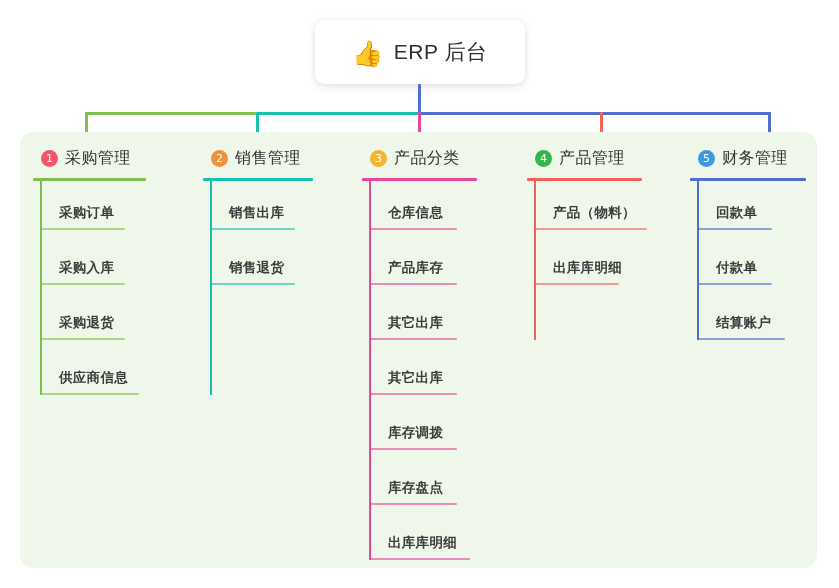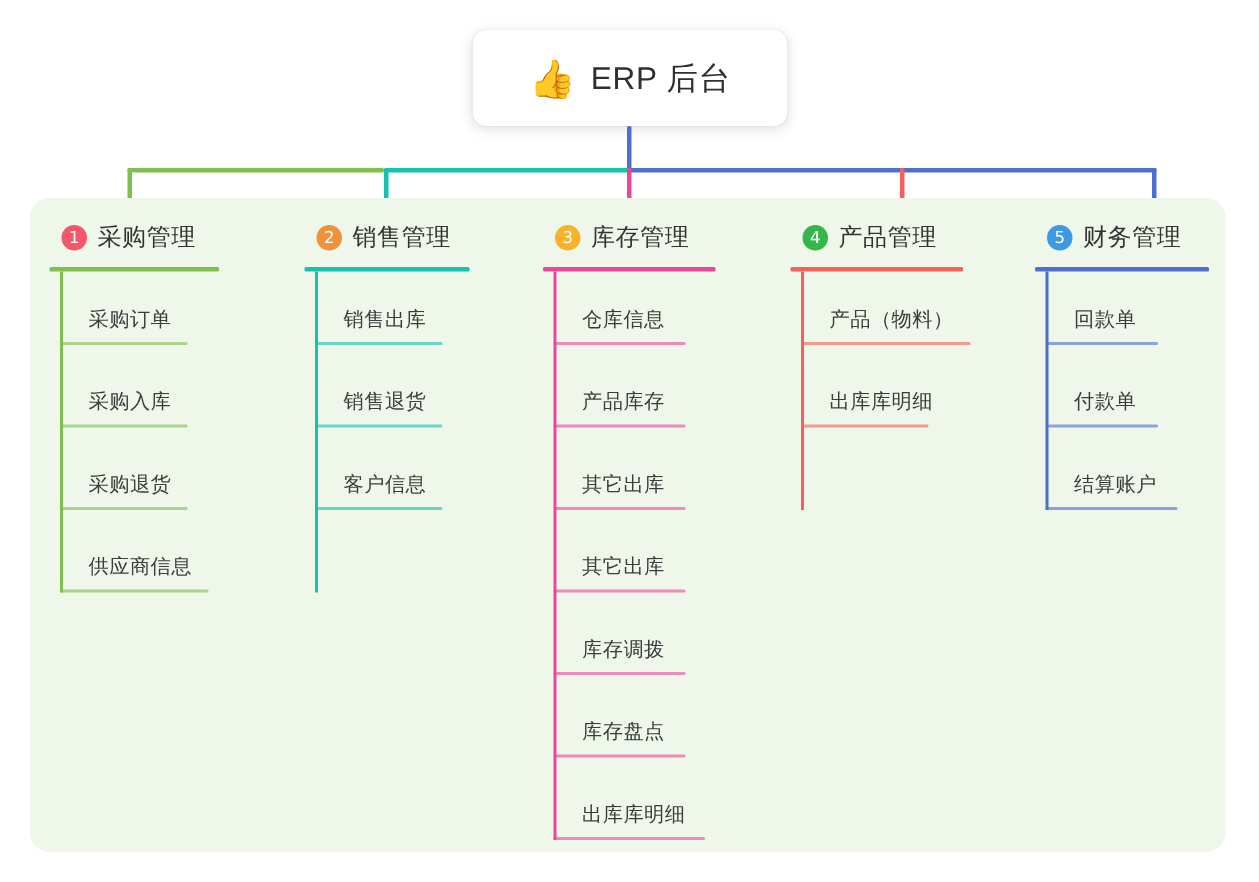"库存管理" span.col-title { text: 库存管理 -> 产品分类 }
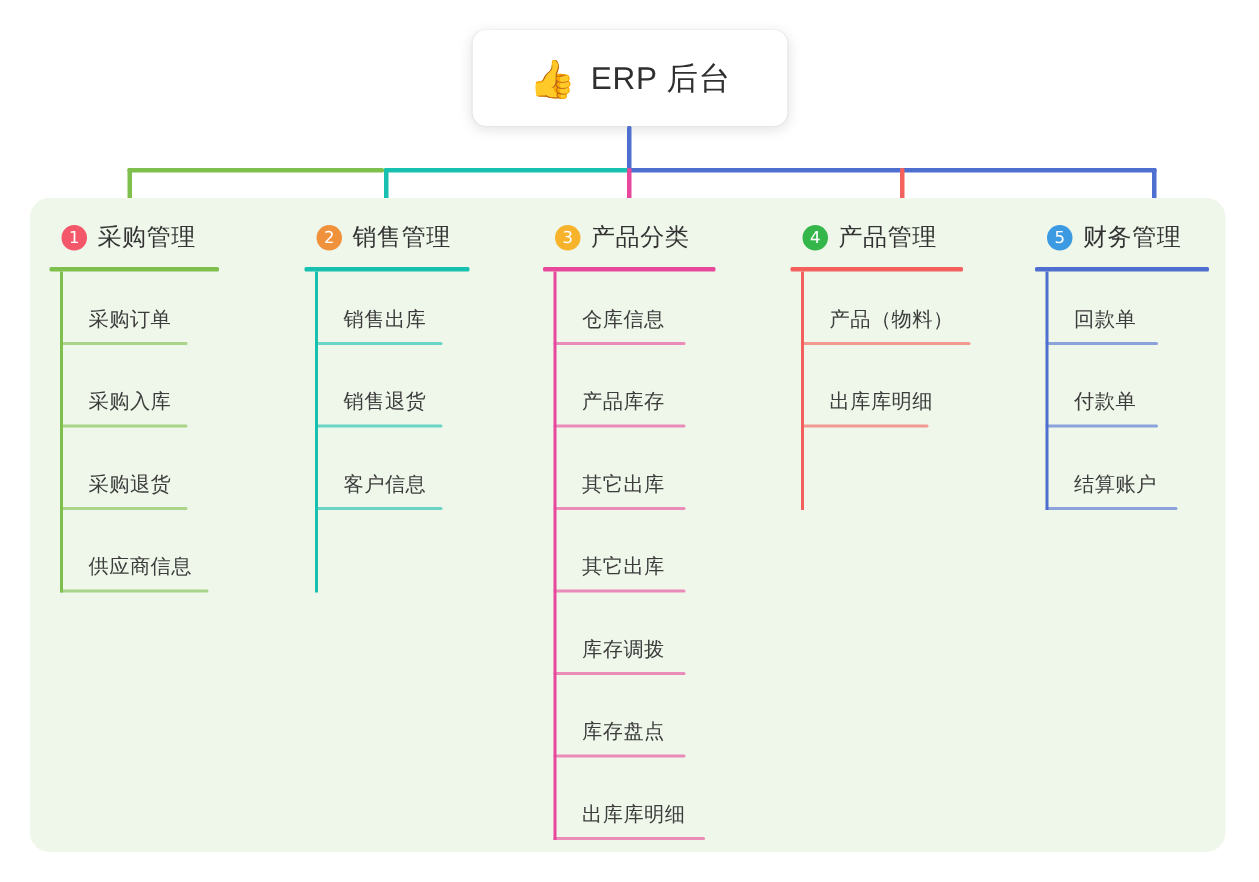"采购订单" .col-body { font-weight: none -> bold }
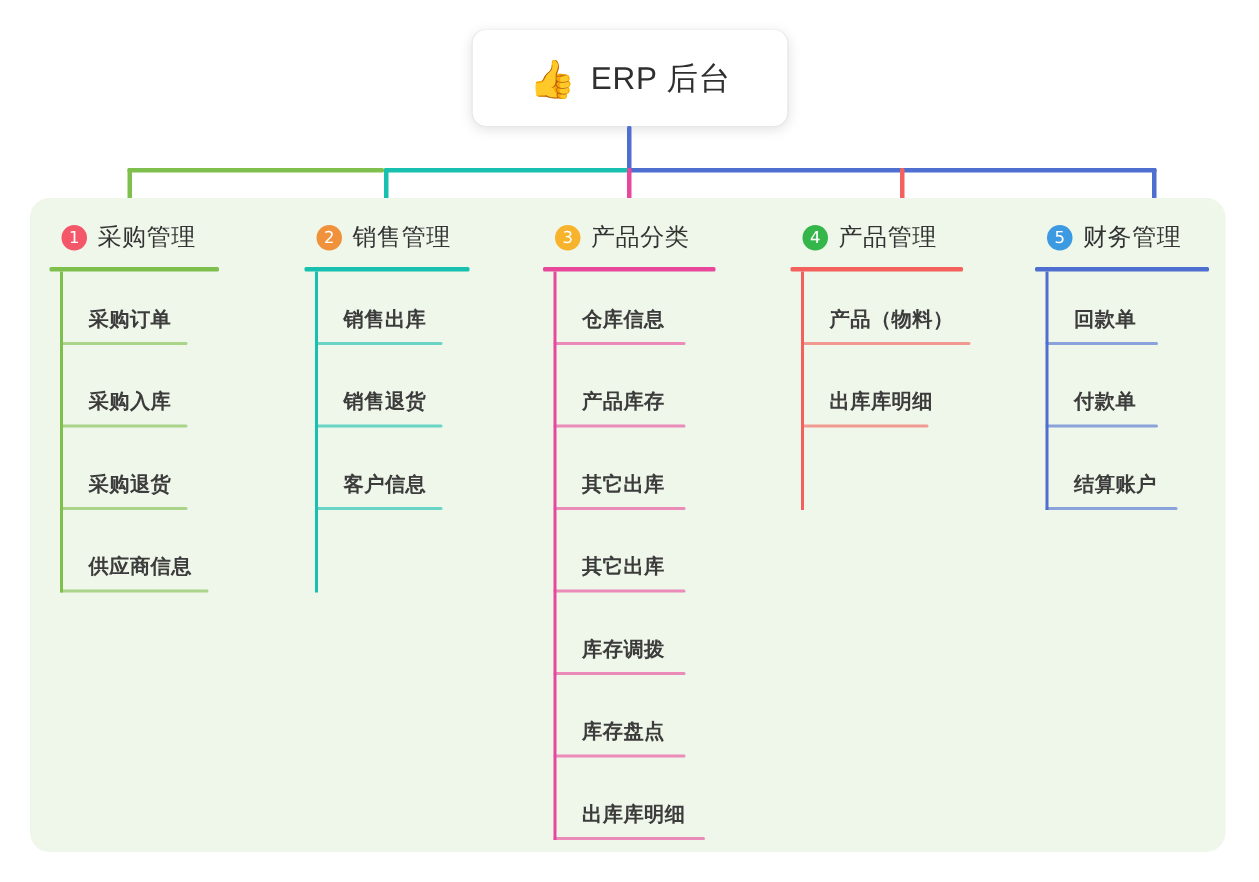"客户信息" div.item { html: <div> <div>客户信息</div> <div></div> </div> -> none }
